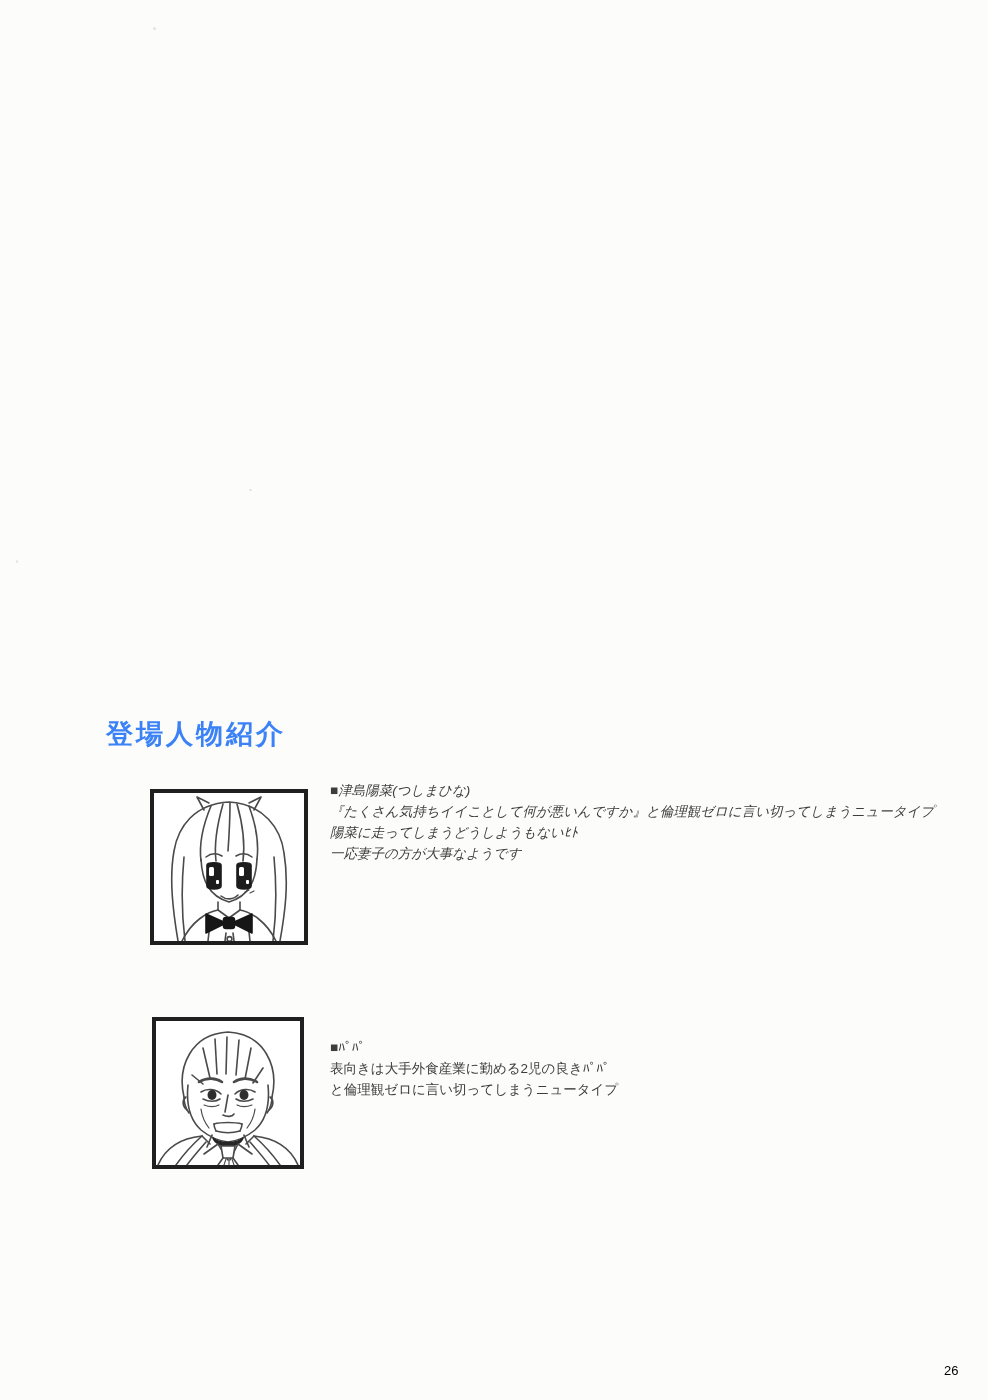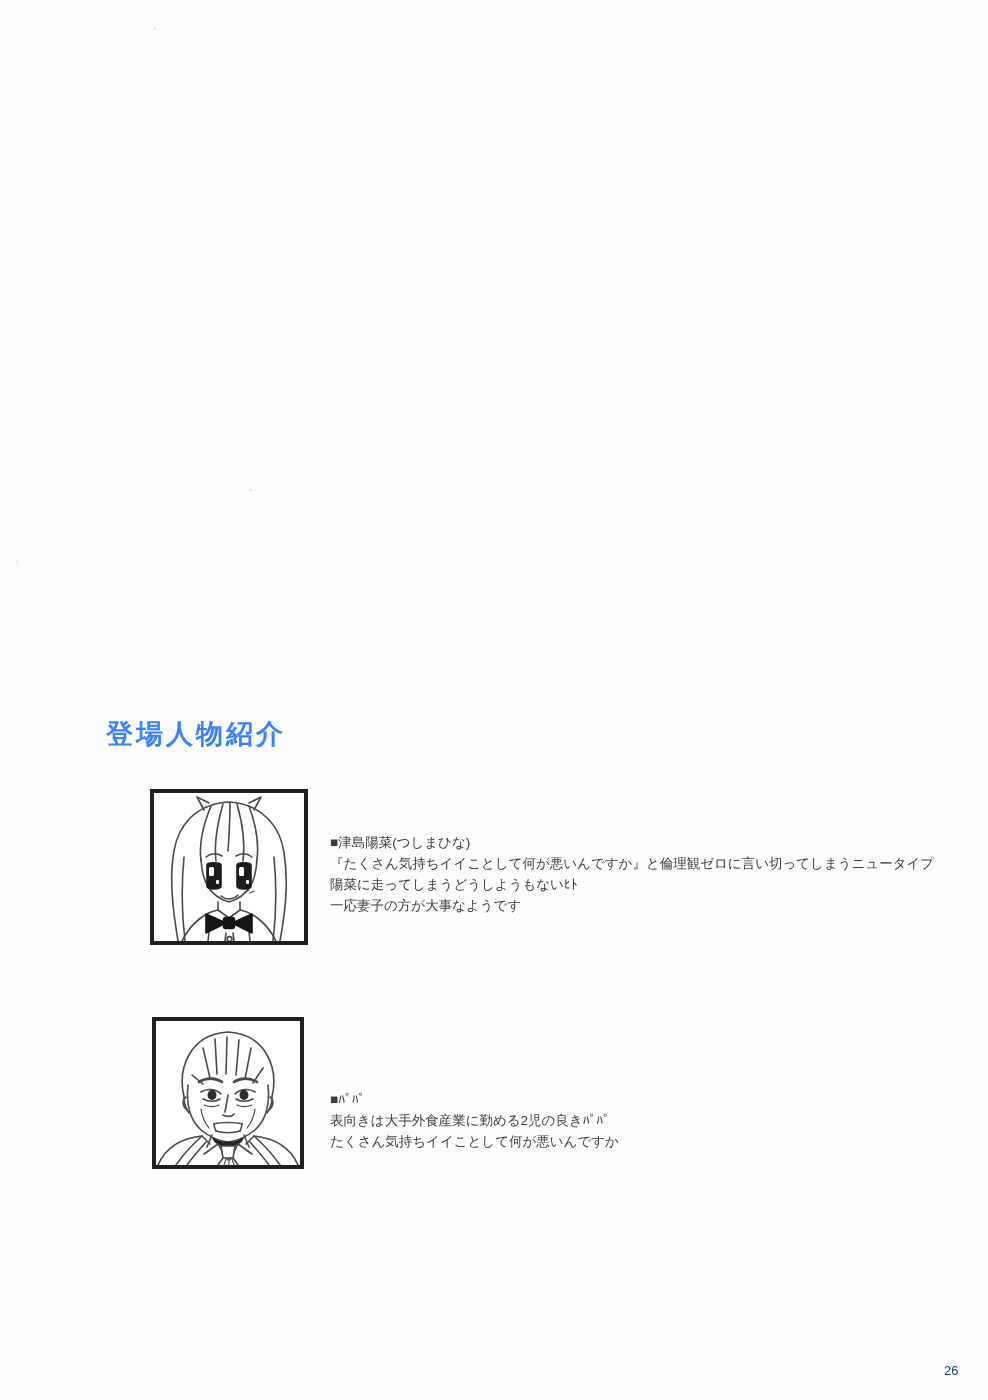"■津島陽菜(つしまひな)" .desc-hina { font-style: none -> italic; top: 832px -> 780px }
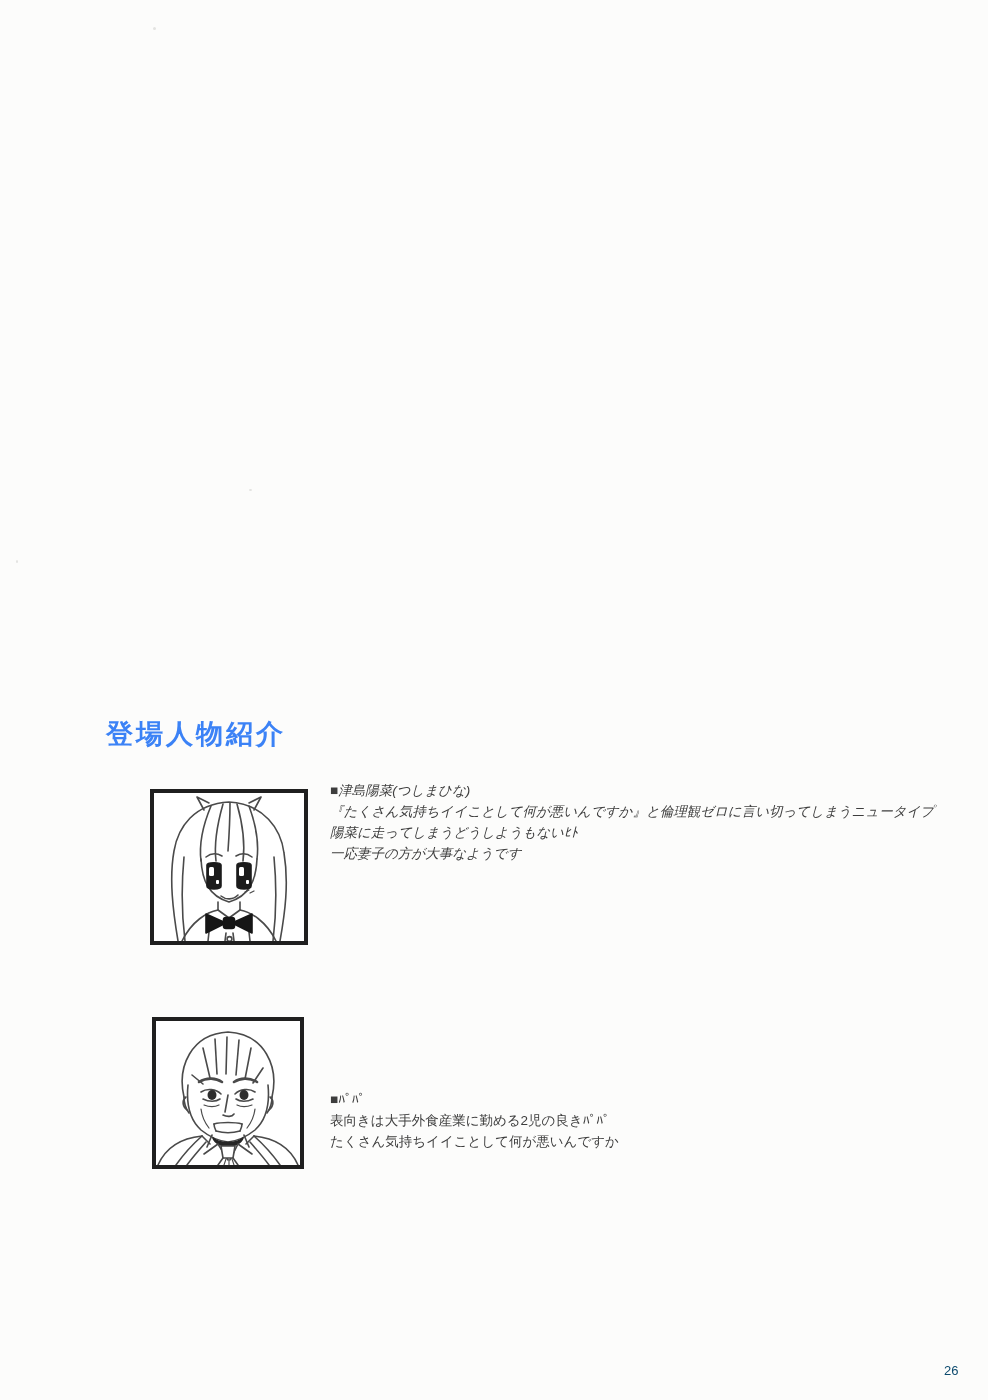"■ﾊﾟﾊﾟ" .desc-papa { top: 1089px -> 1037px }
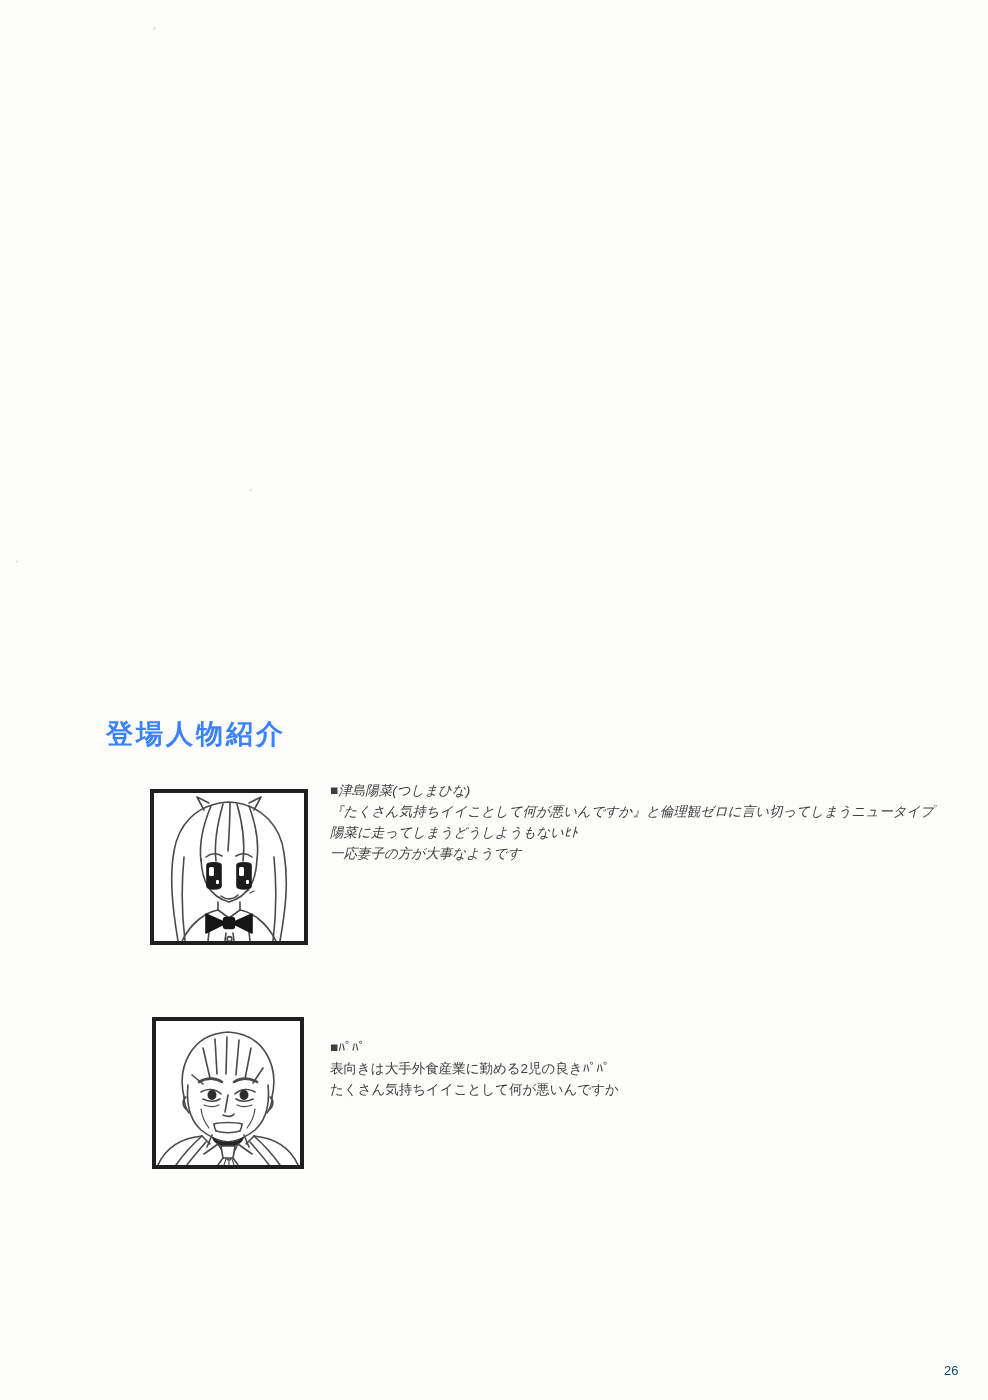"たくさん気持ちイイことして何が悪いんですか" div.line { text: たくさん気持ちイイことして何が悪いんですか -> と倫理観ゼロに言い切ってしまうニュータイプ }
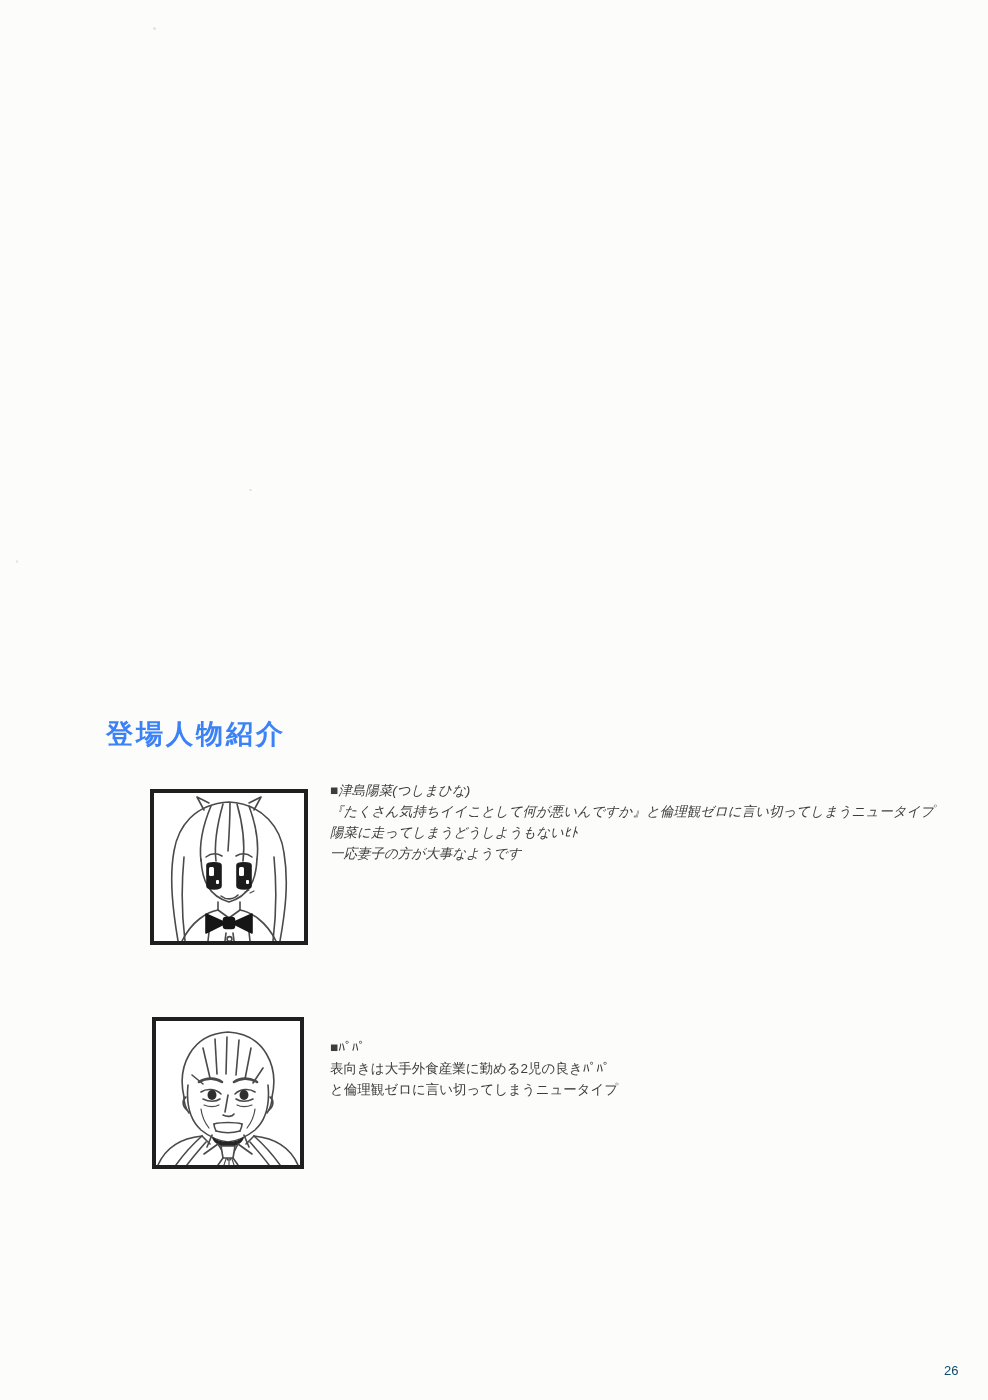"26" .pagenum { color: #0c4a6e -> #000000 }
